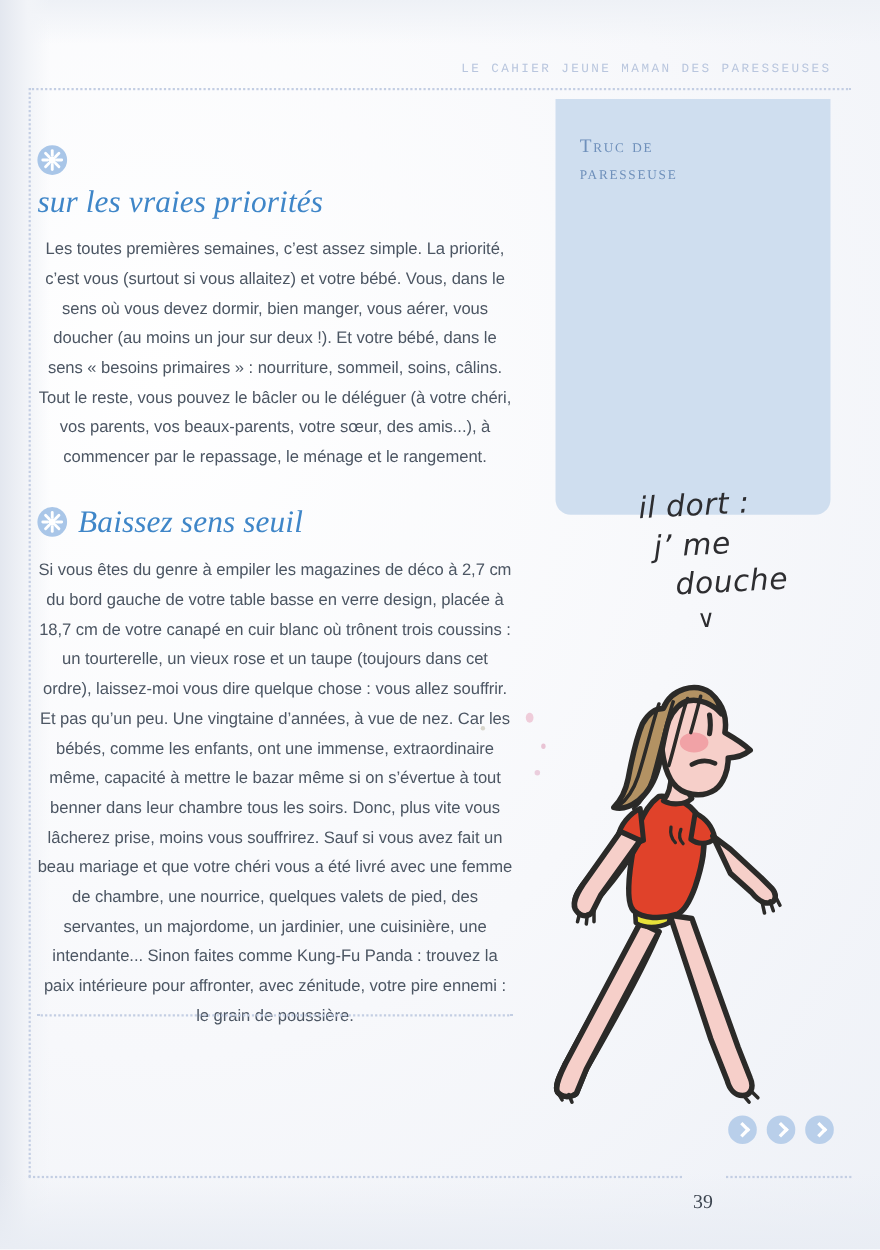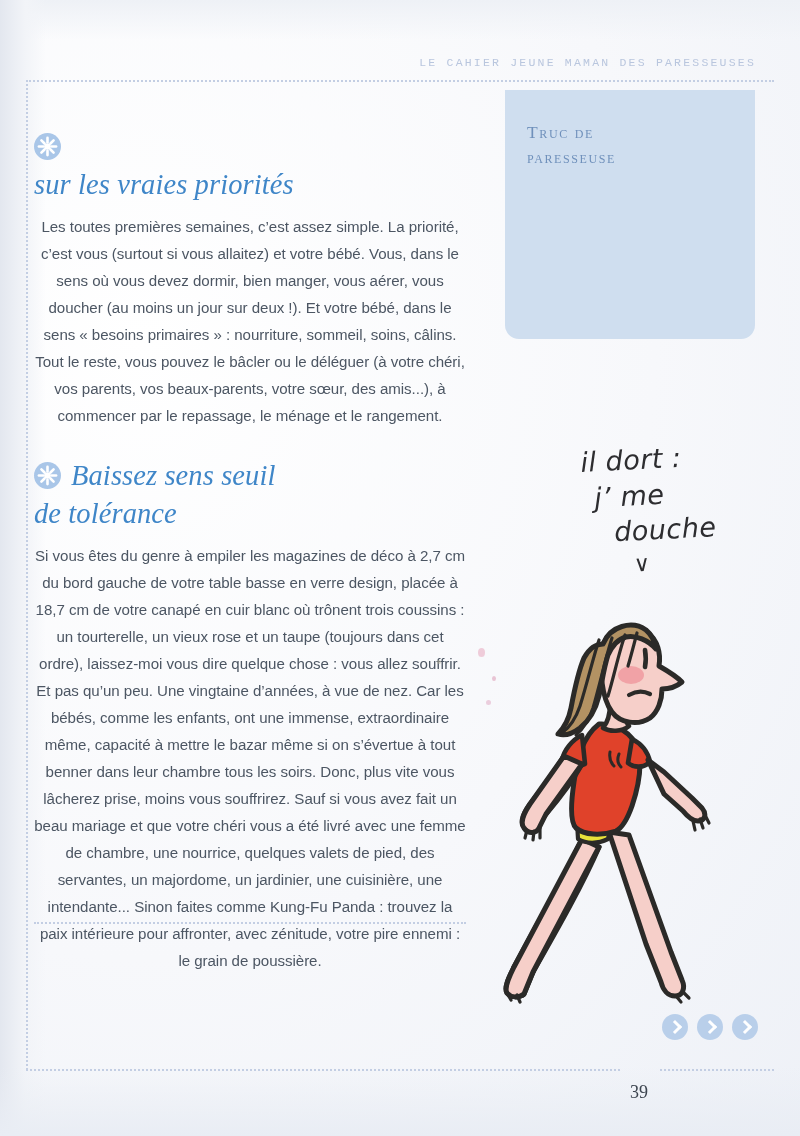"Truc de" .tip-box { height: 249px -> 378px }
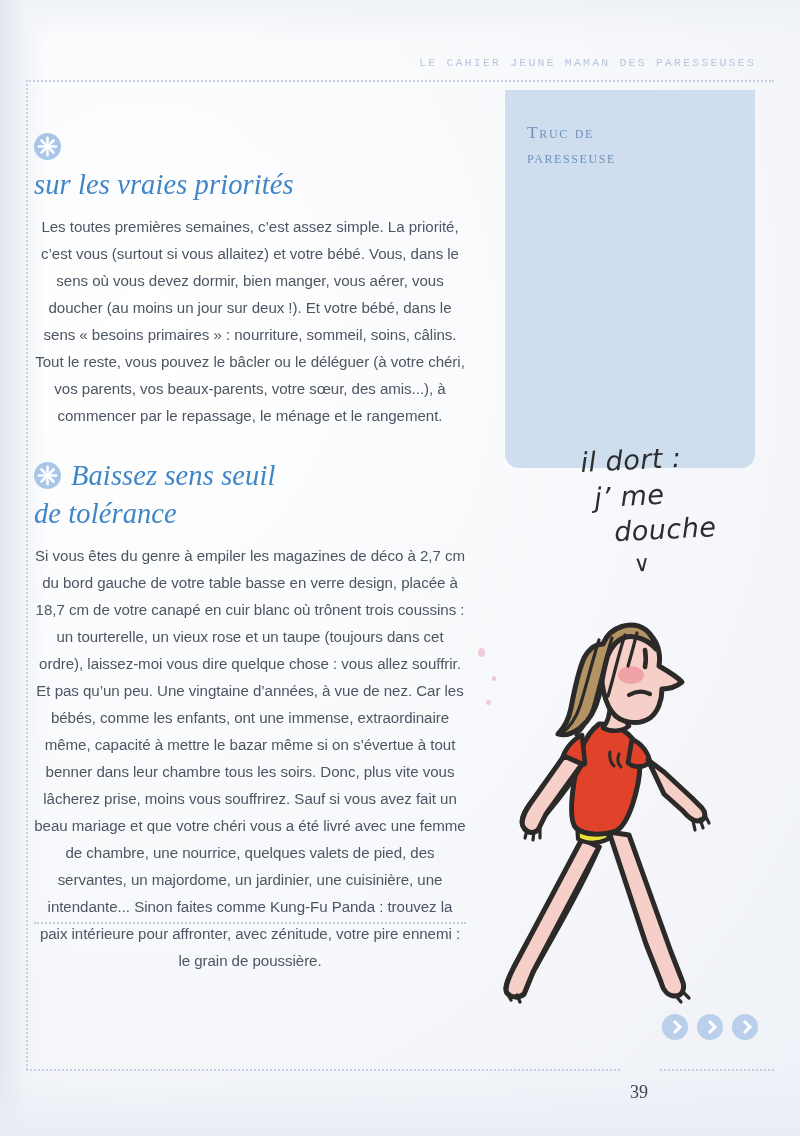"de tolérance" span { html: <span>de tolérance</span> -> none }
